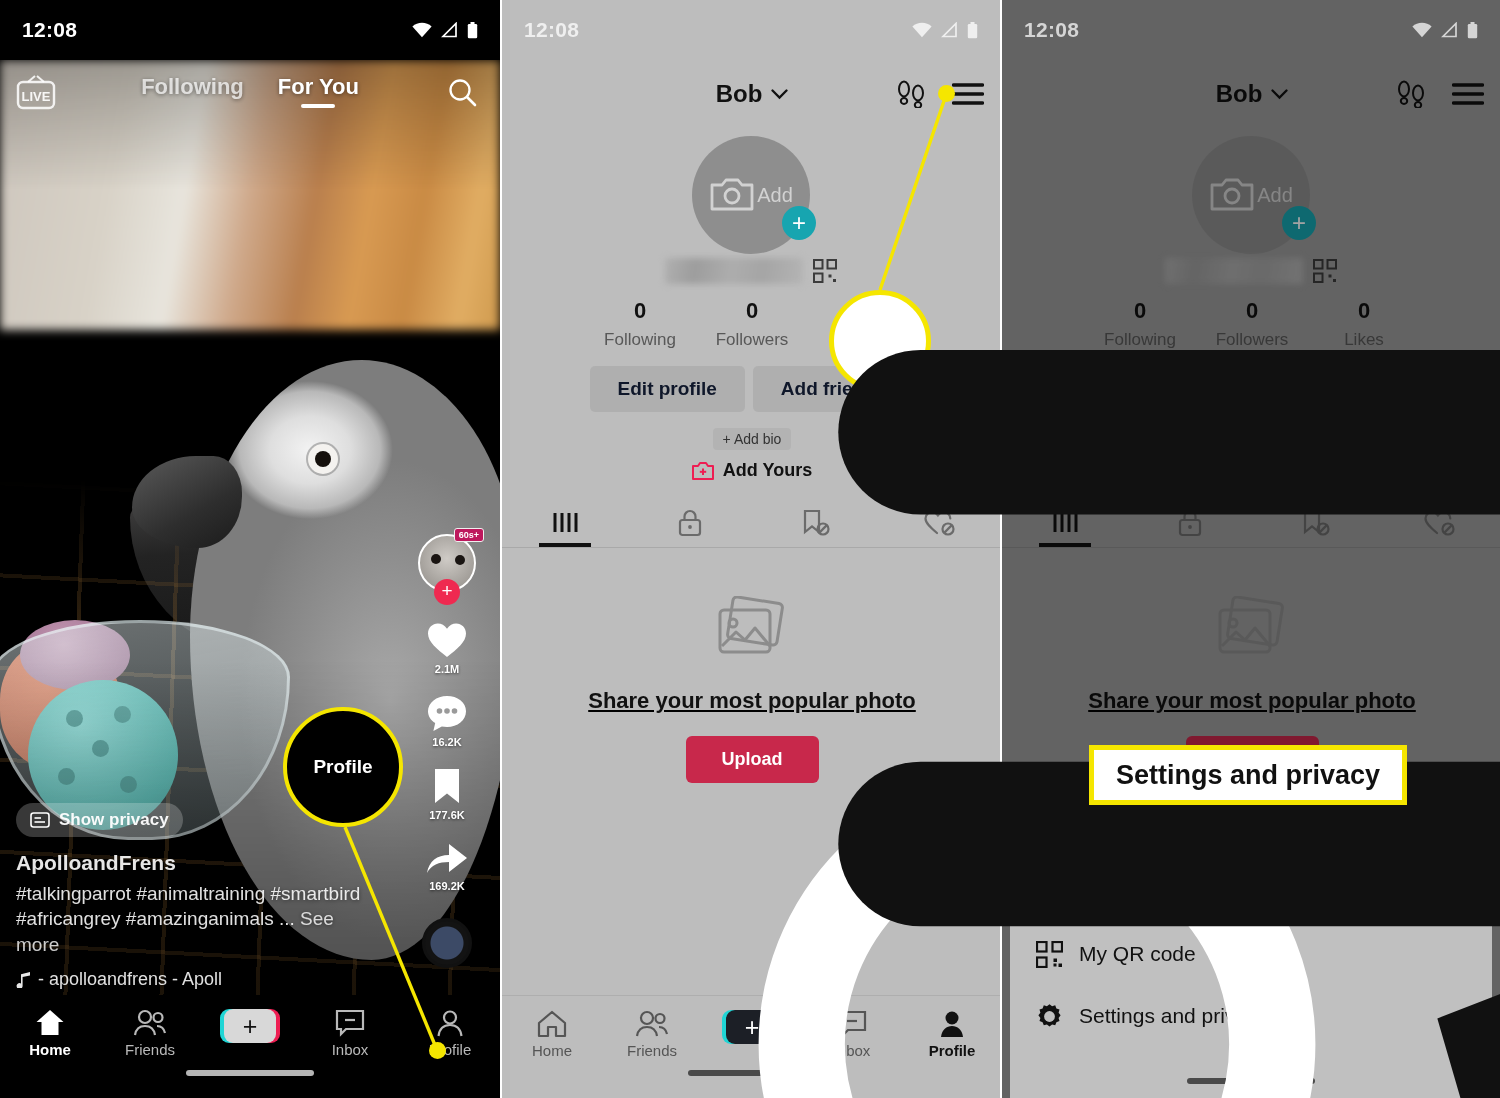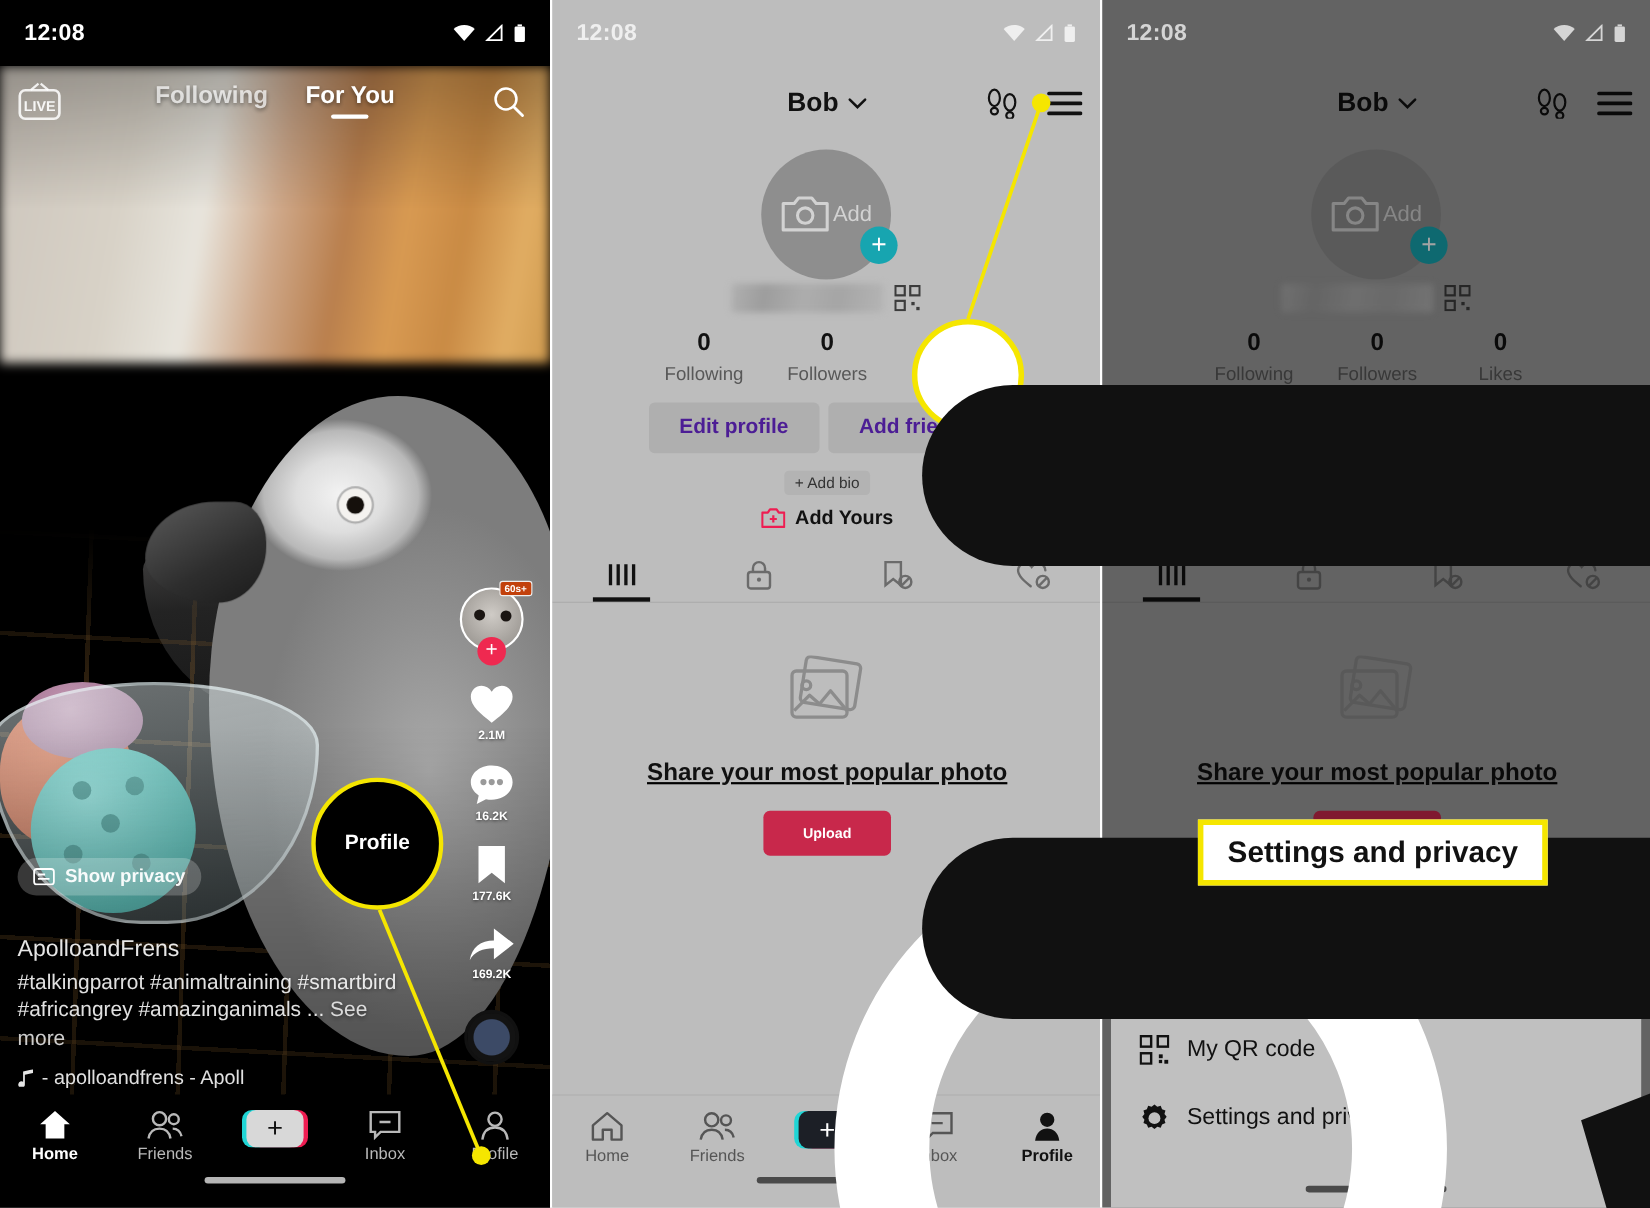"Edit profile" .p-btn { color: #4c1d95 -> #0f172a }
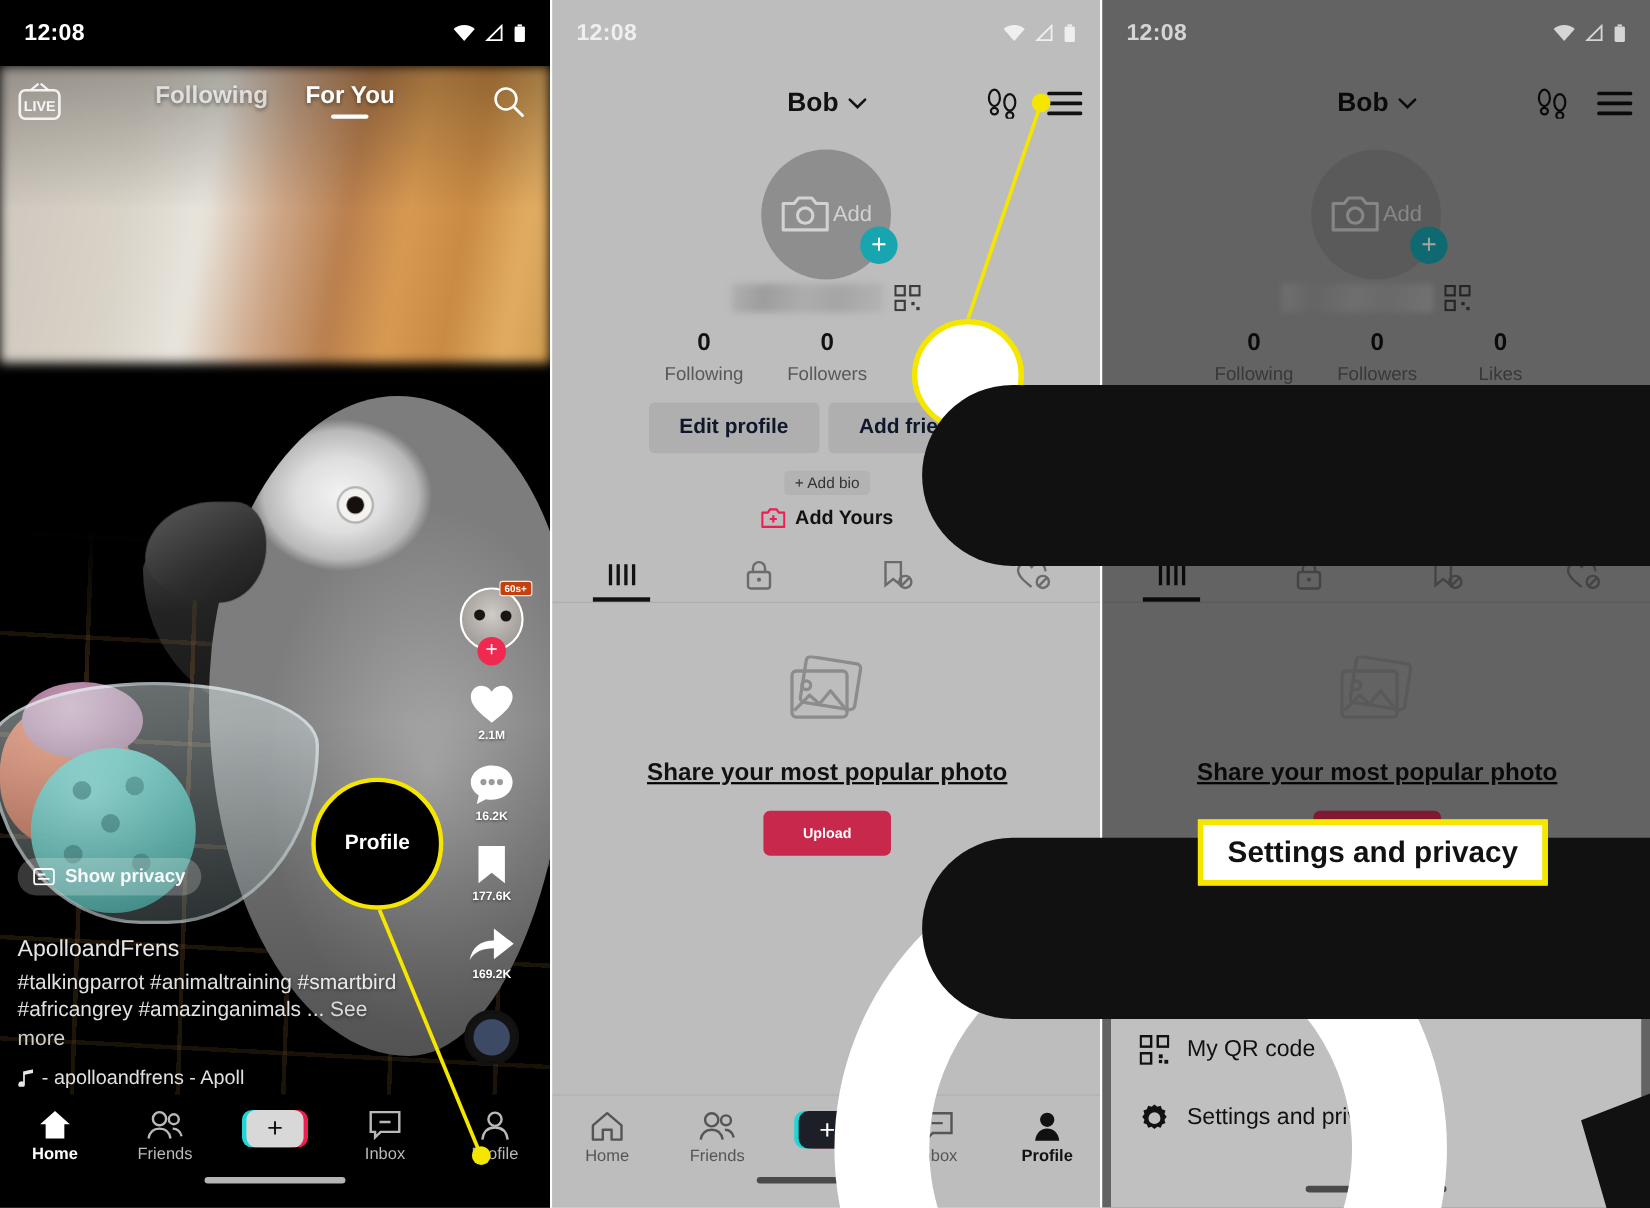"60s+" .rail-badge { background: #c2410c -> #be185d }
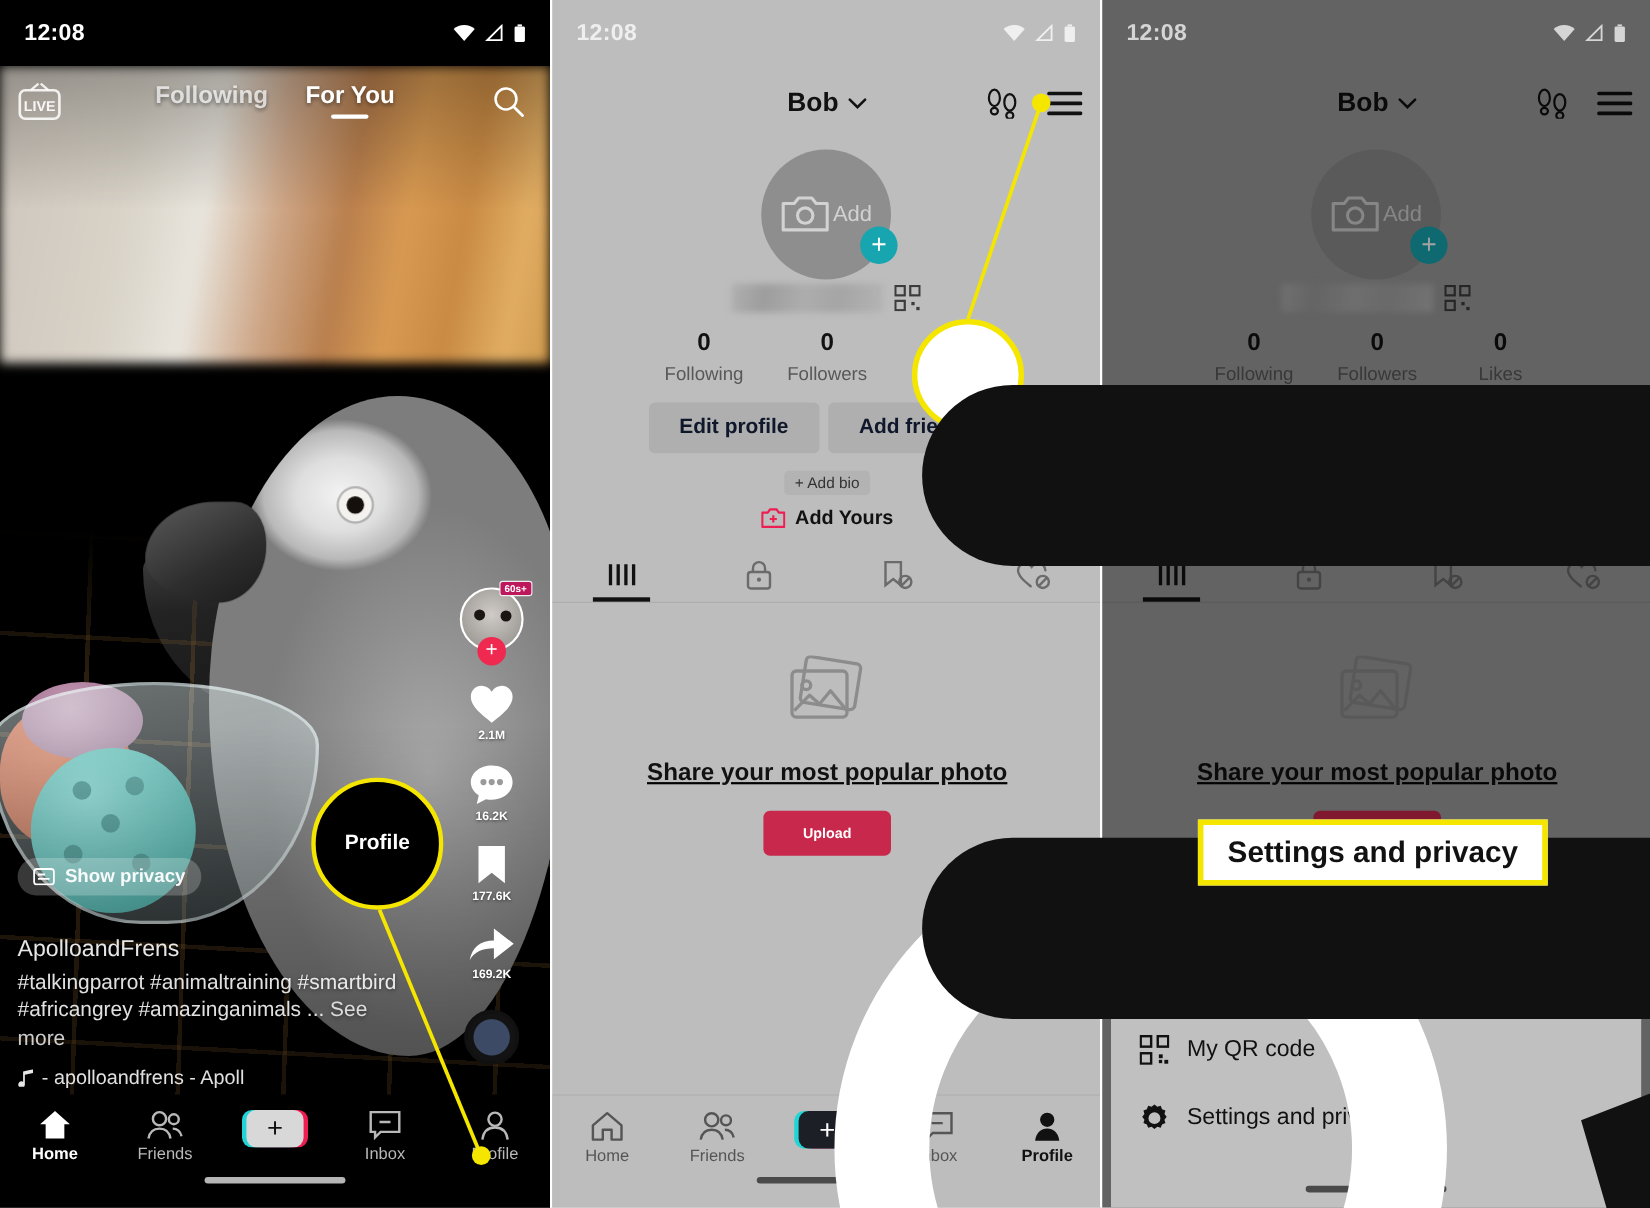"Upload" .upload-btn { font-size: 13px -> 18px }
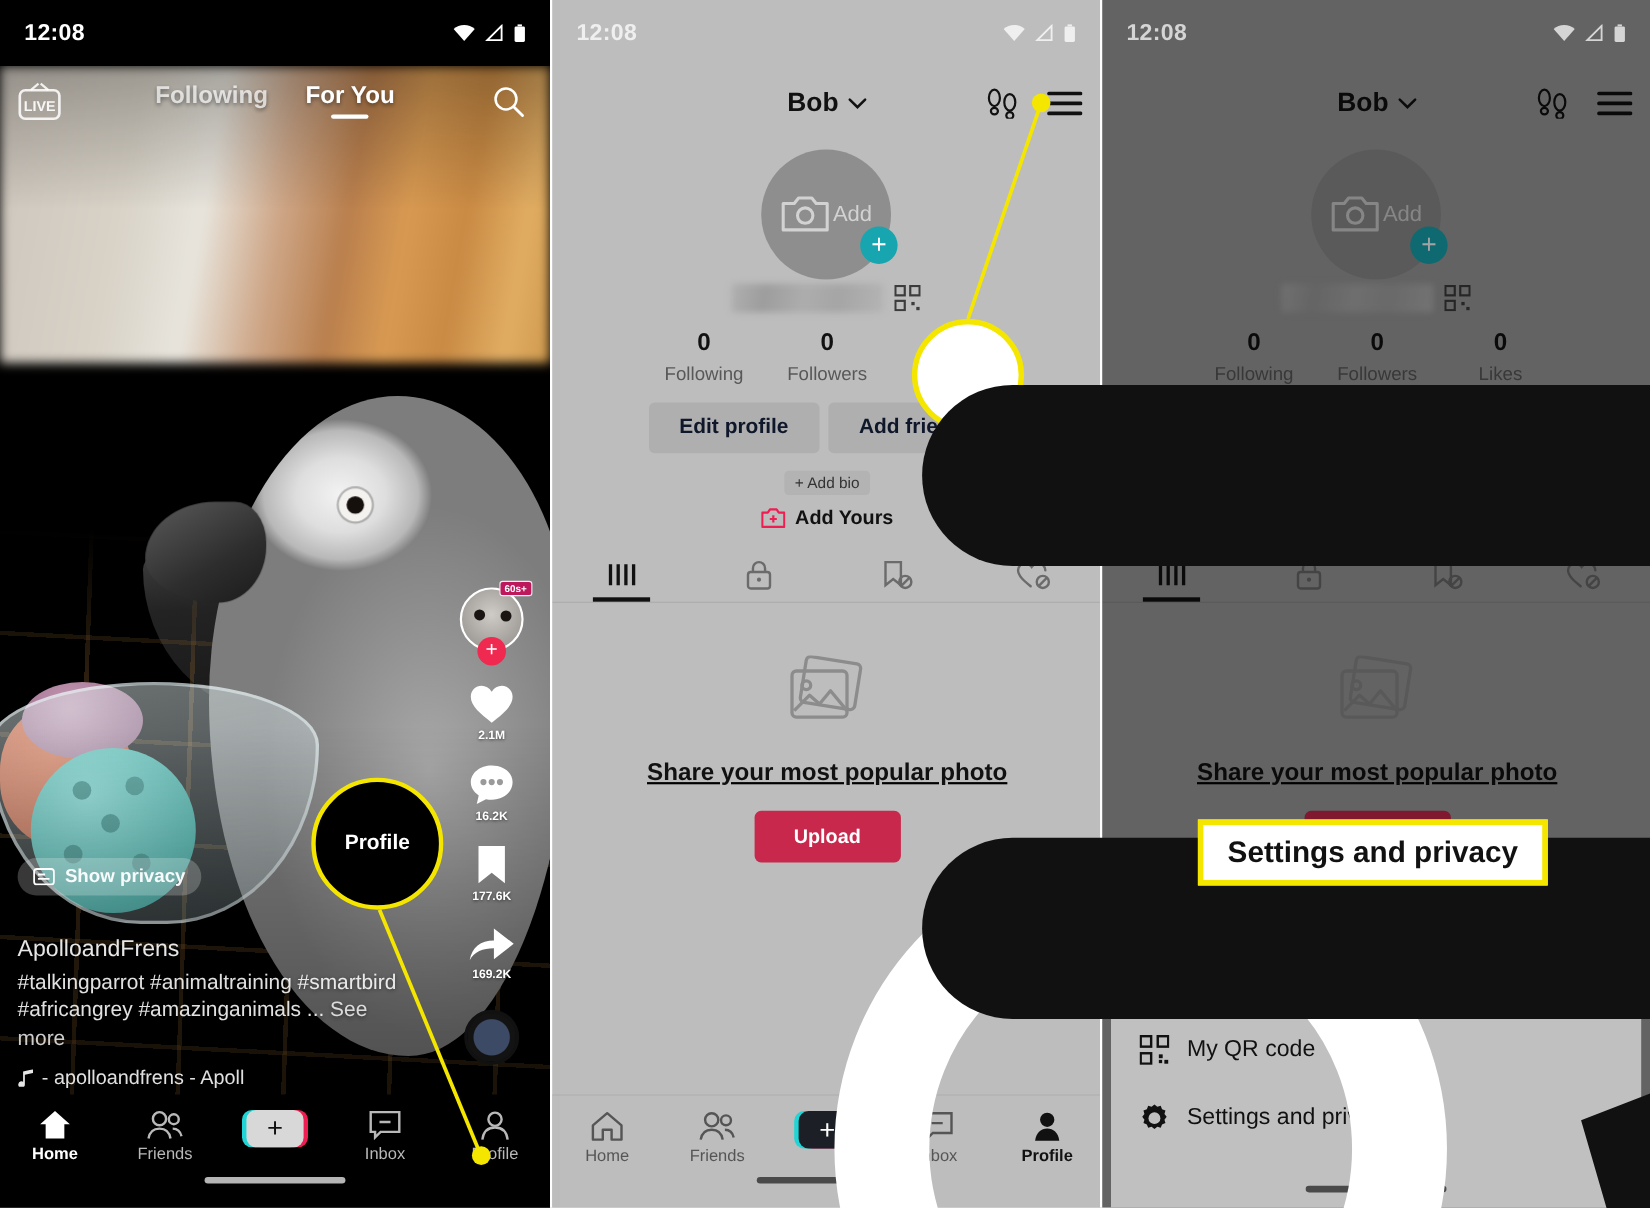"ApolloandFrens" .cap-user { font-weight: 400 -> 700; margin-top: 23px -> none }
